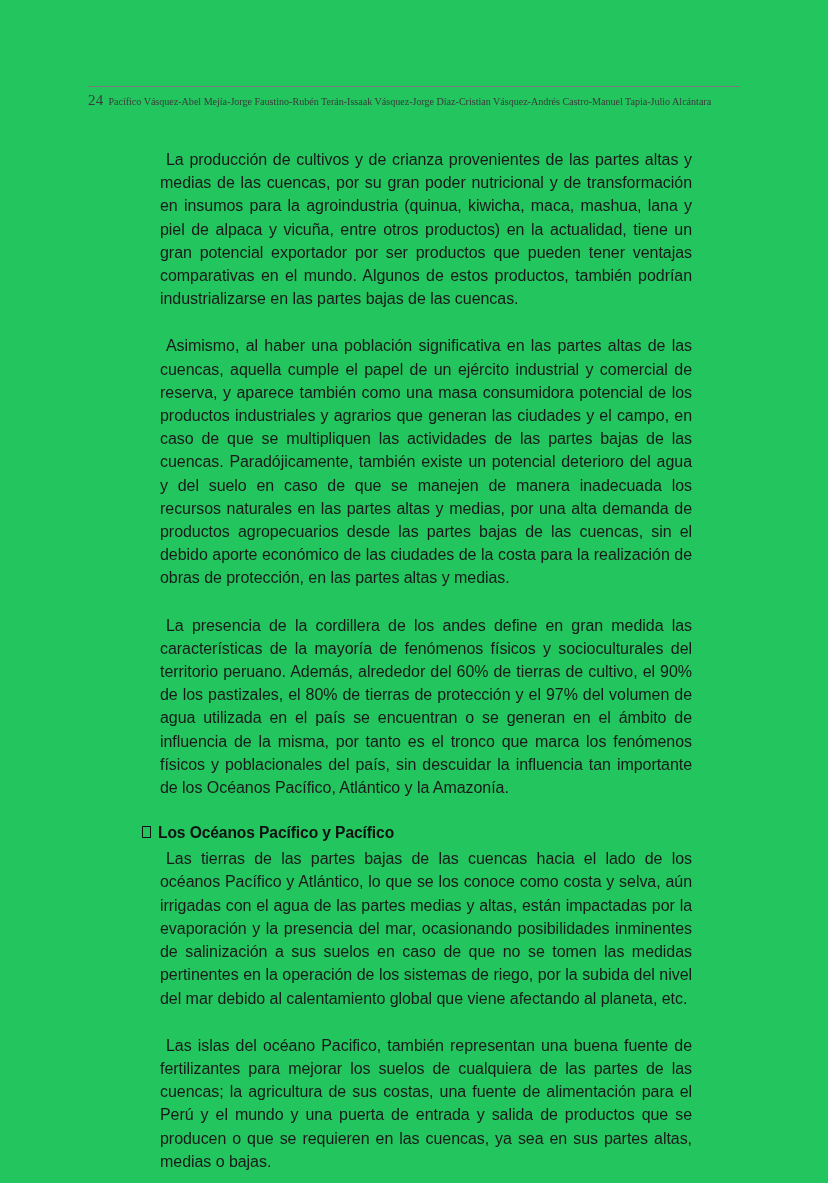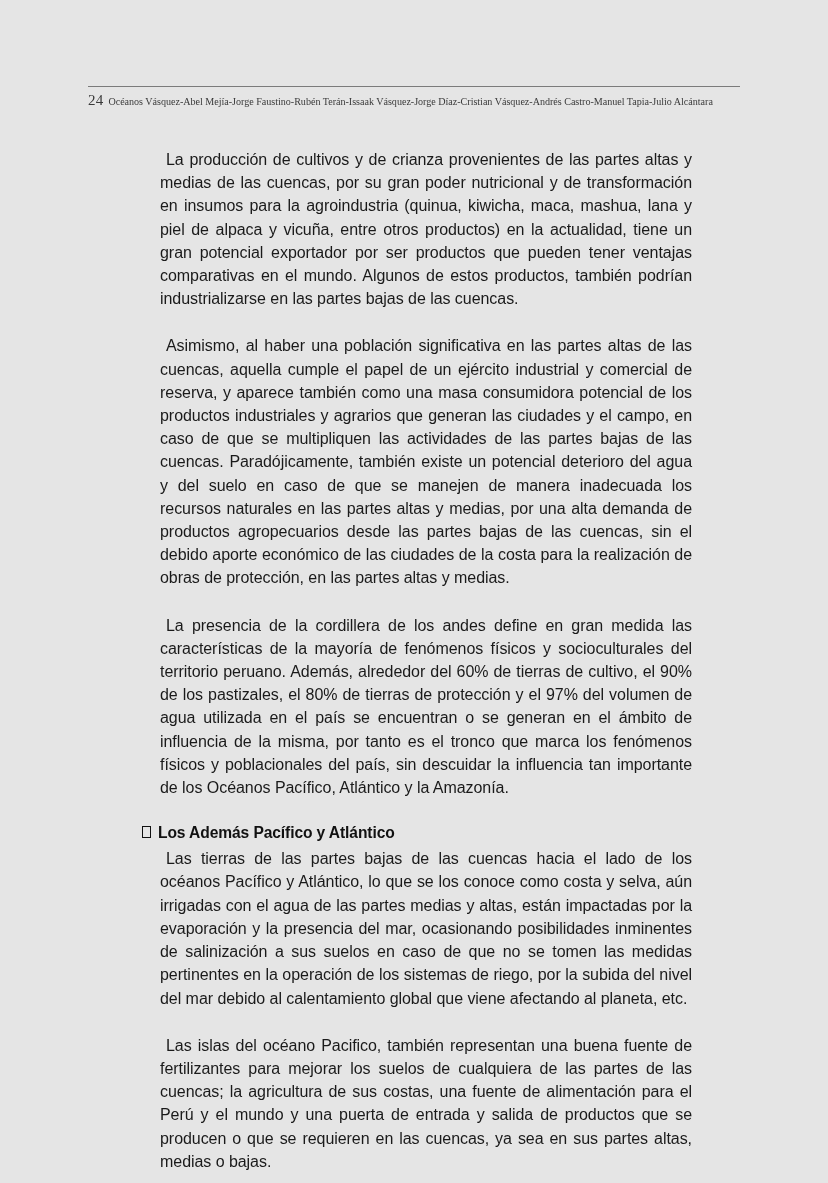"24" .page { background: #e5e5e5 -> #22c55e }
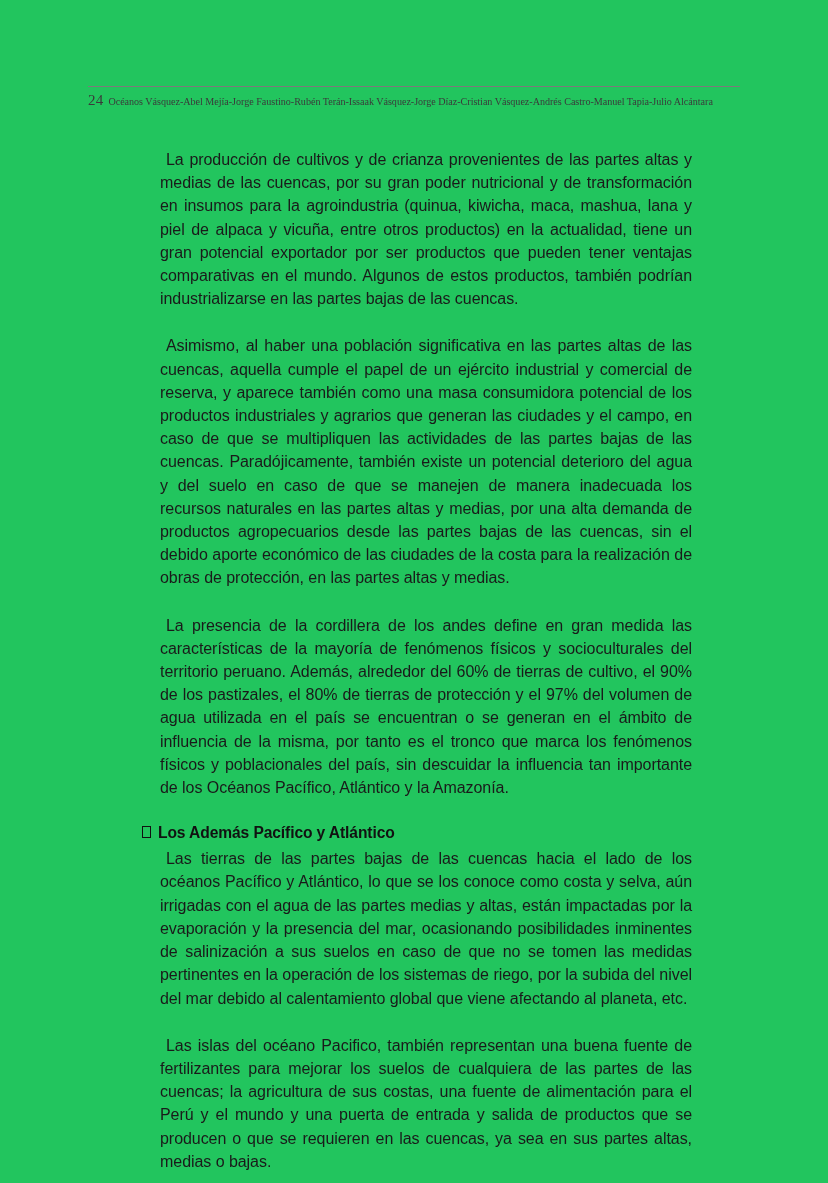"Océanos Vásquez-Abel Mejía-Jorge" span.header-authors { text: Océanos -> Pacífico }
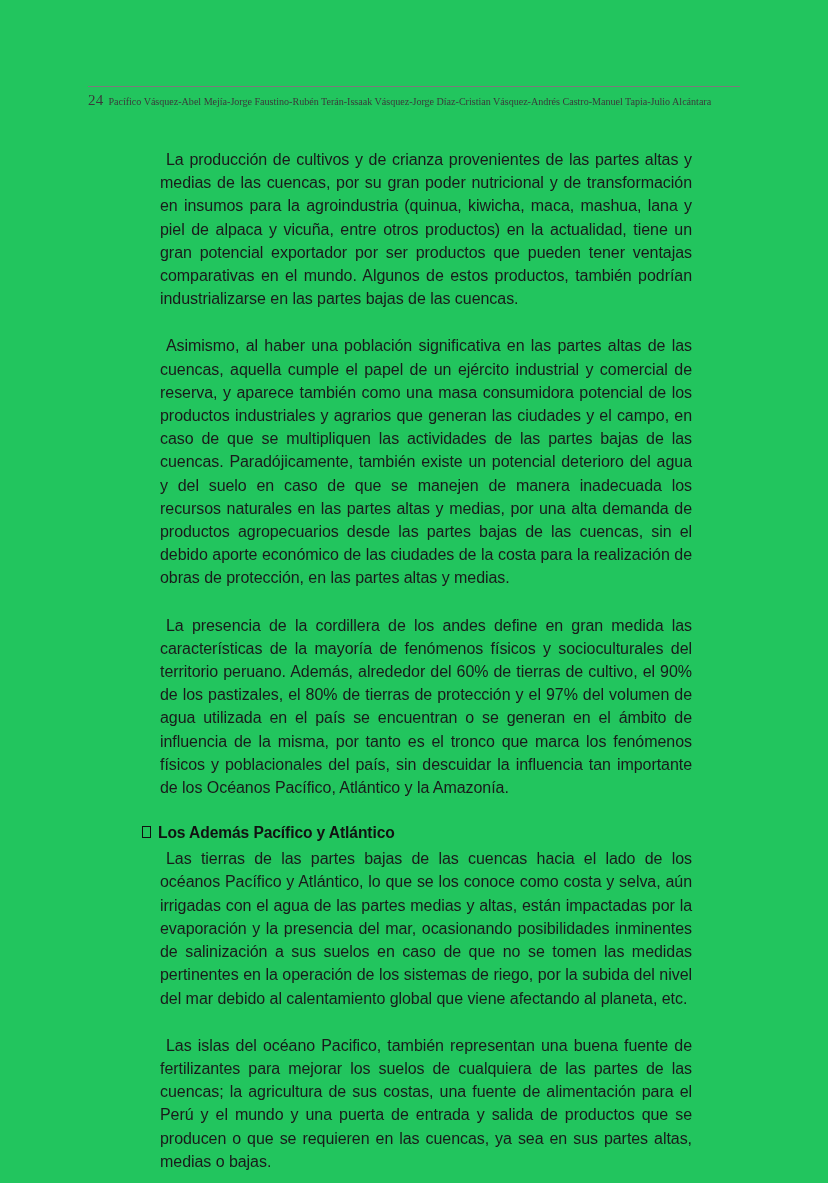"Los Además Pacífico y Atlántico" h2.section-heading { text: Además Pacífico y Atlántico -> Océanos Pacífico y Pacífico }
